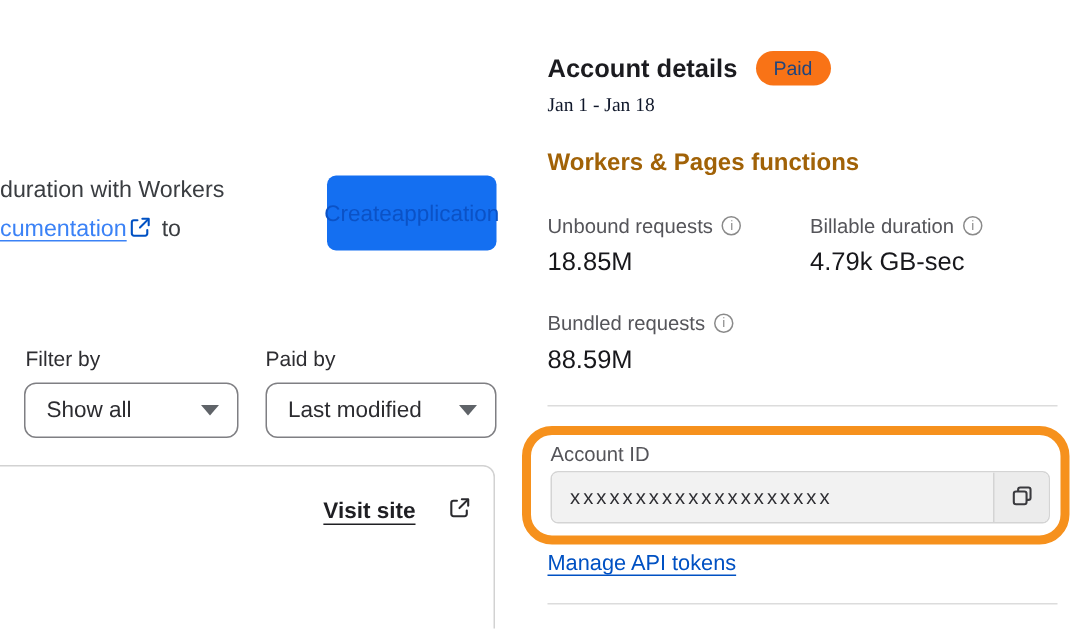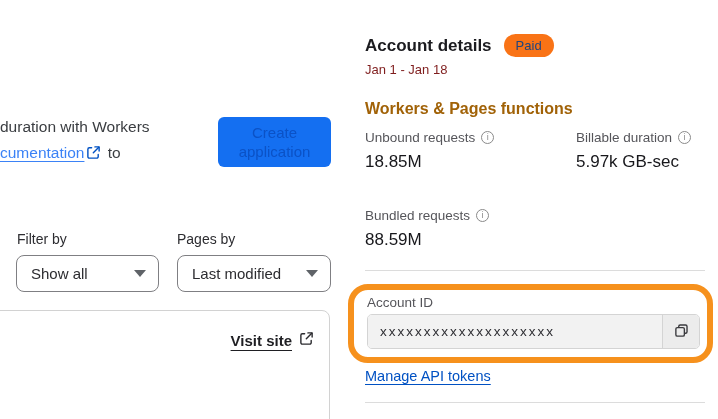"Jan 1 - Jan 18" .date-range { color: #7f1d1d -> #0f172a; font-family: none -> Liberation Serif, serif }
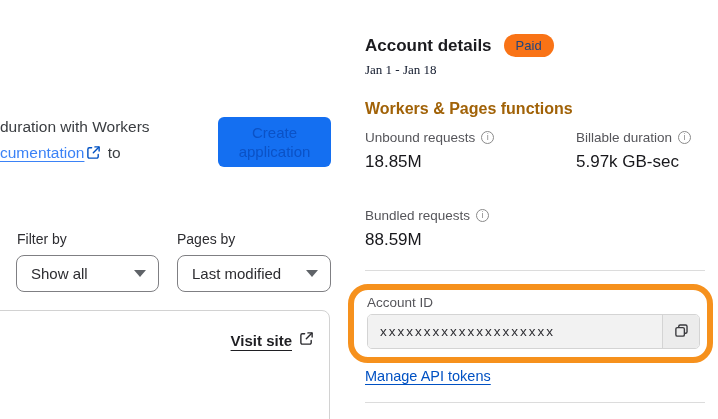"Create" .create-btn { flex-direction: column -> row }
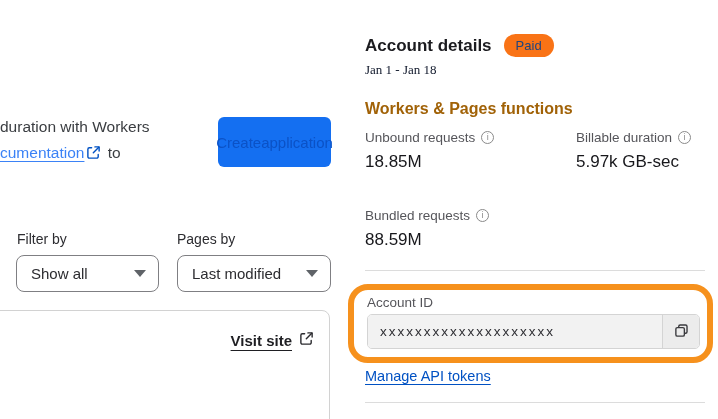"Unbound requests" .metrics { gap: 36px -> none; top: 130px -> 143px }
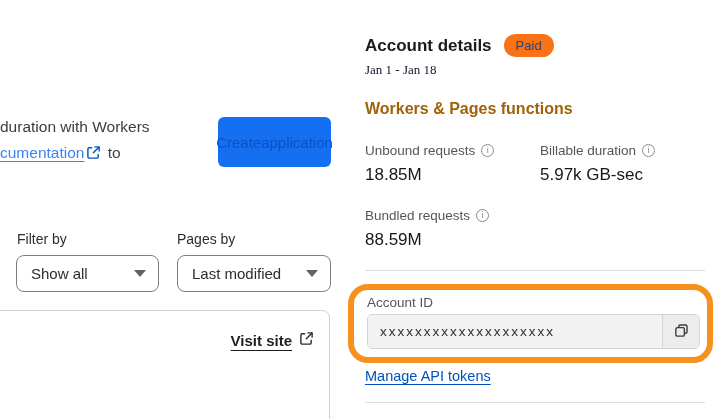"5.97k GB-sec" div.metric-value { text: 5.97k -> 4.79k }
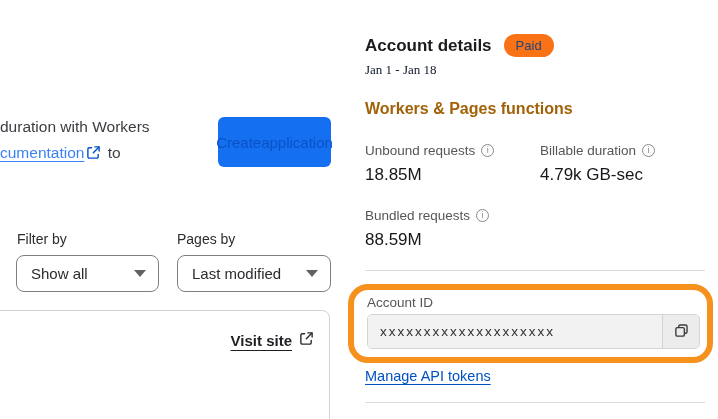"Pages by" div.ctrl-label { text: Pages -> Paid }
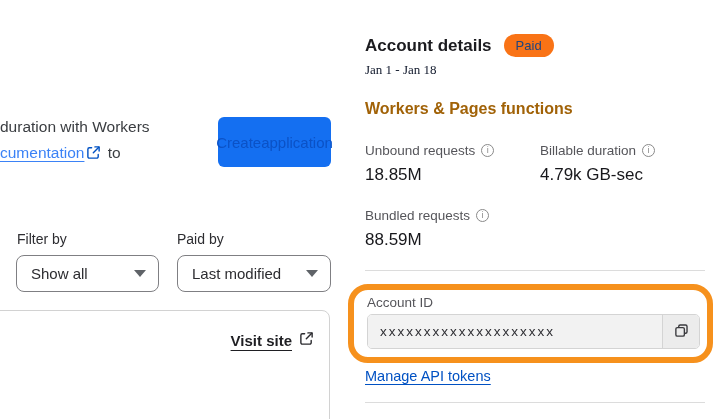"Visit site" .visit-site { gap: 7px -> 22px }
